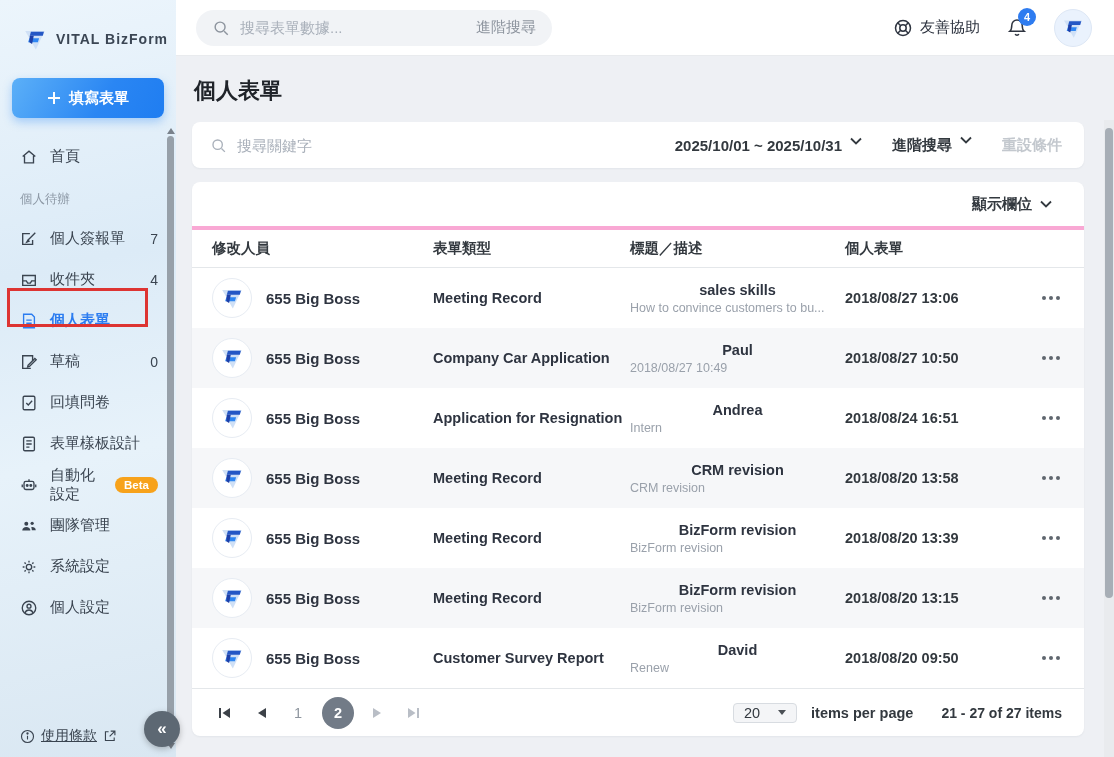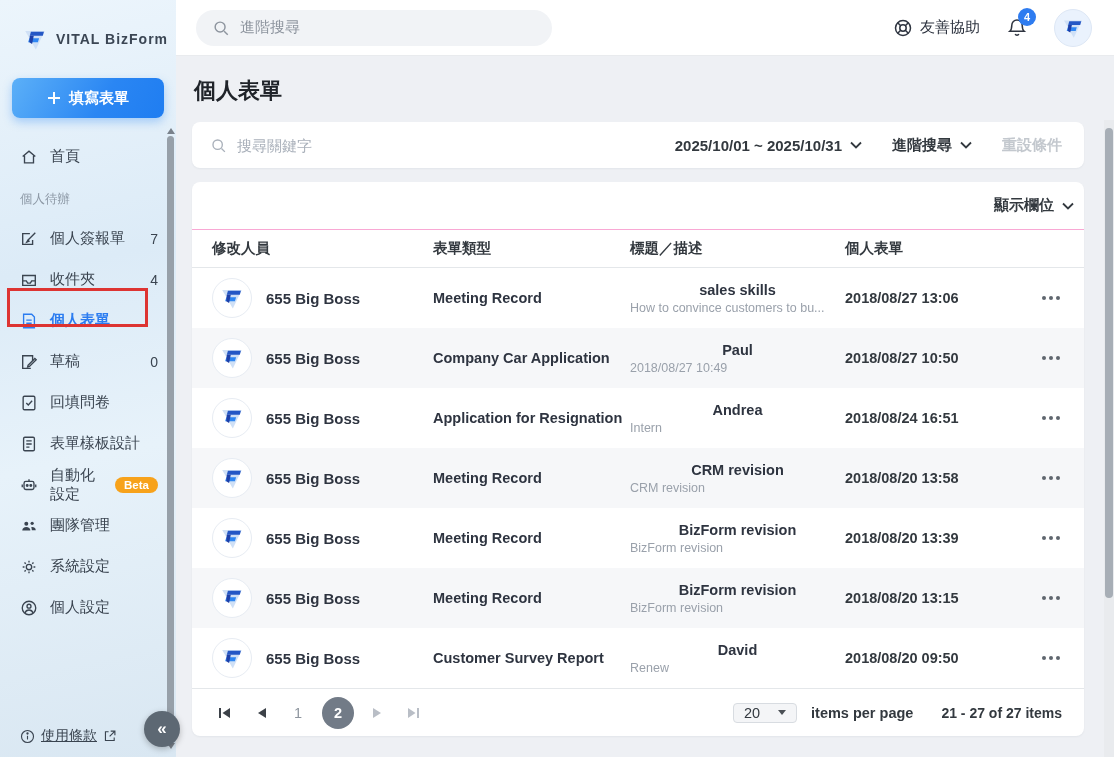"搜尋表單數據..." input { html: none -> <input> }
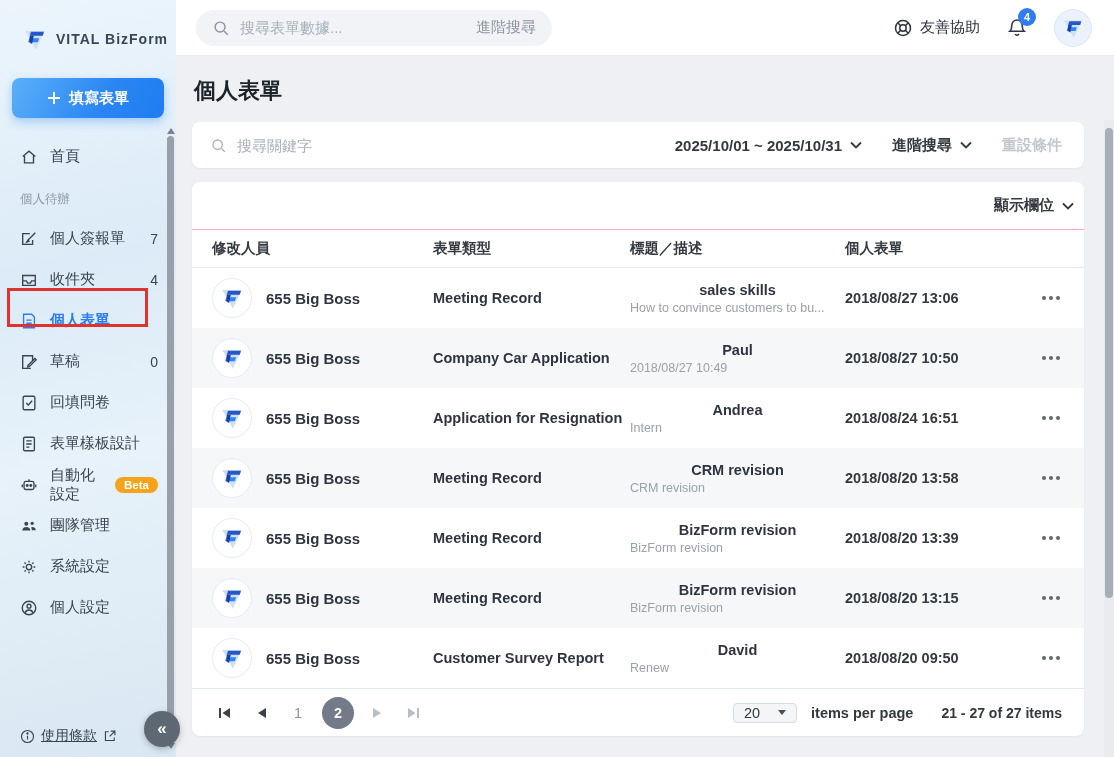"2025/10/01 ~ 2025/10/31" .date-range, .adv-filter { align-items: center -> none }
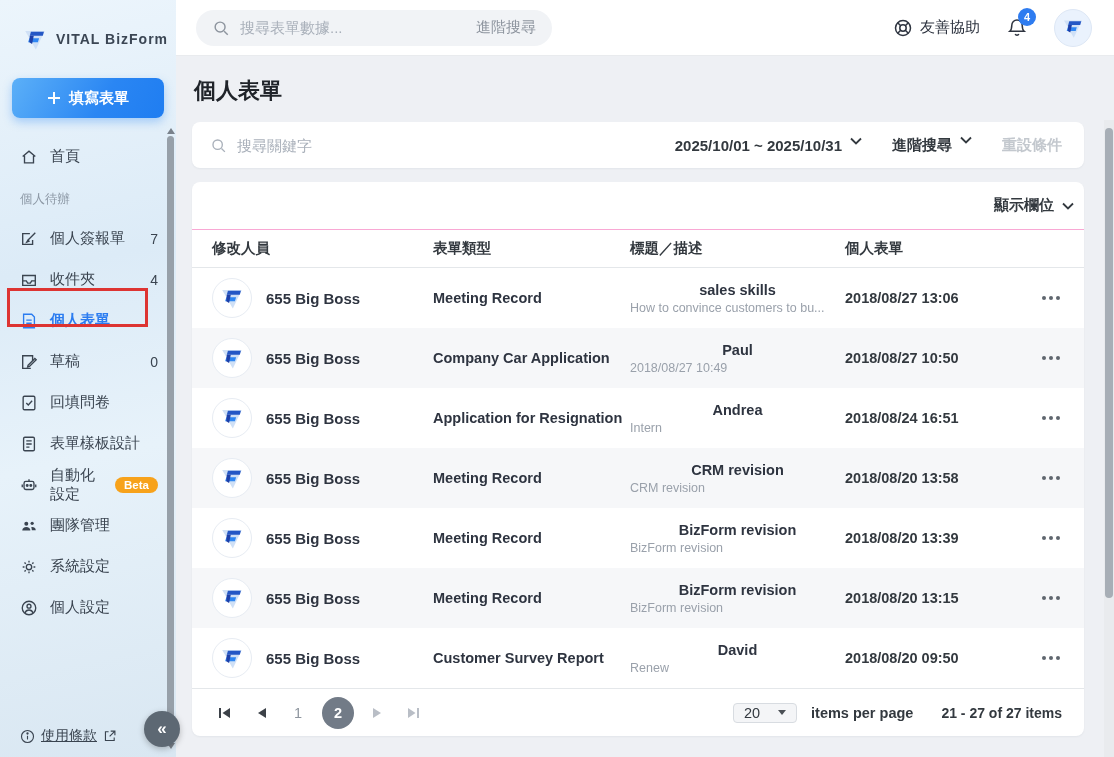"顯示欄位" .table-toolbar { border-bottom: 1px solid #f9a8d4 -> 4px solid #f9a8d4; padding-right: 10px -> 32px }
